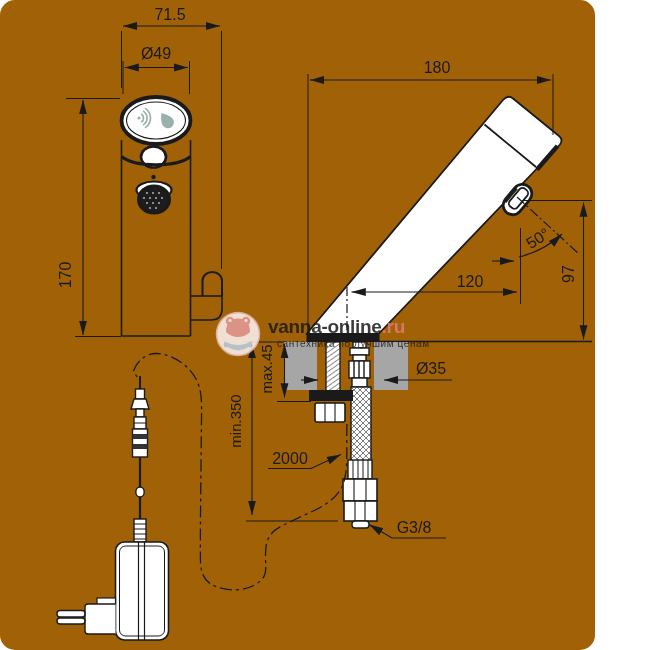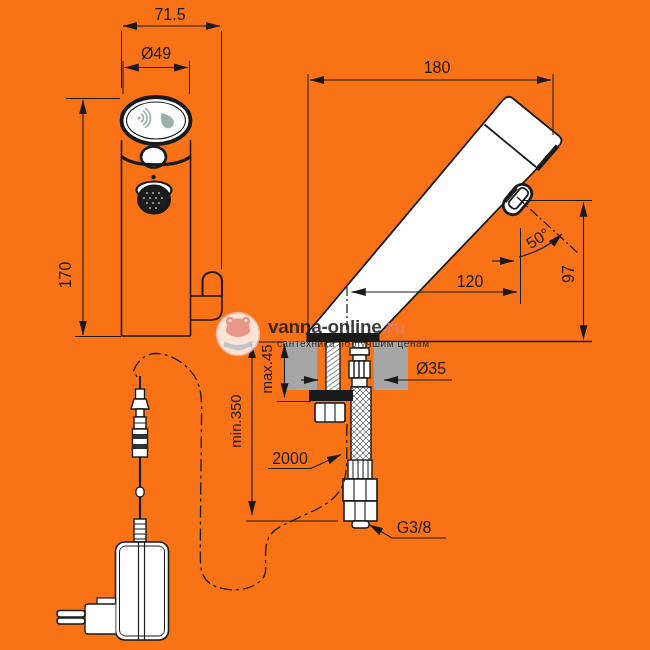"71.5" .stage { background: #f97316 -> #a16207; border-radius: none -> 15px; width: 650px -> 595px }
